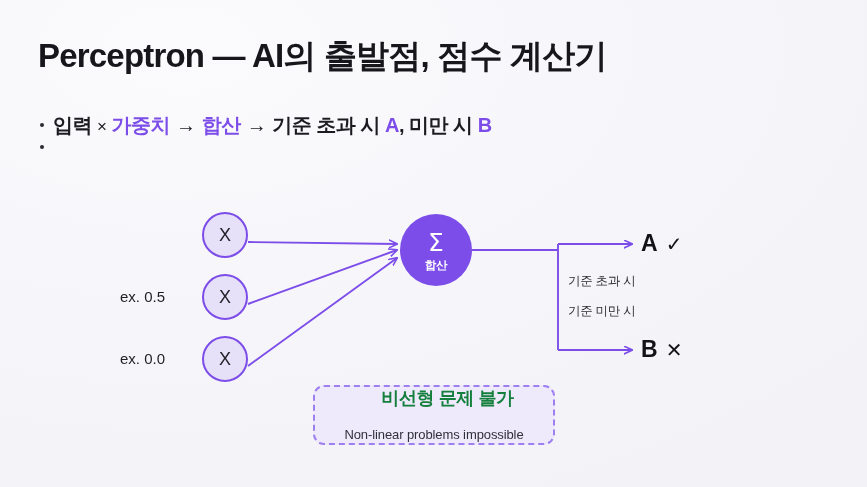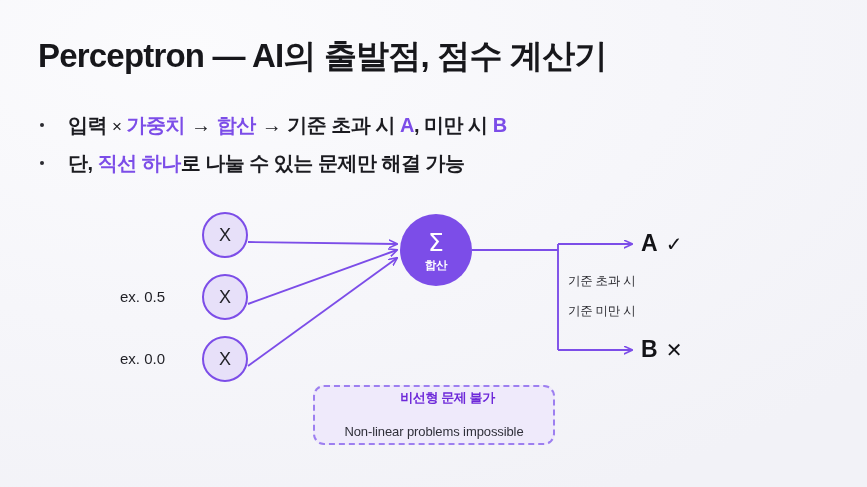"입력 × 가중치 → 합산" .bullet-row { gap: 24px -> 9px }
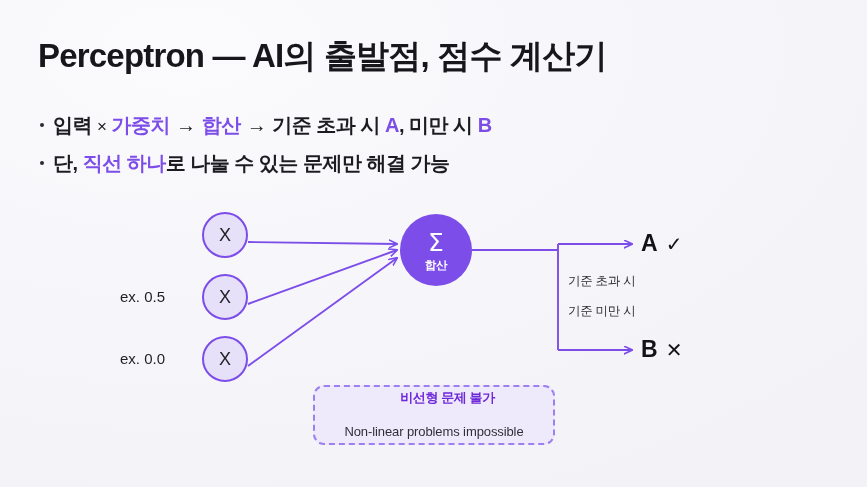"단, 직선 하나로 나눌 수" span { html: <span><span>단, </span><span>직선 하나</span><span>로 나눌 수 있는 문제만 해결 가능</span></span> -> none }
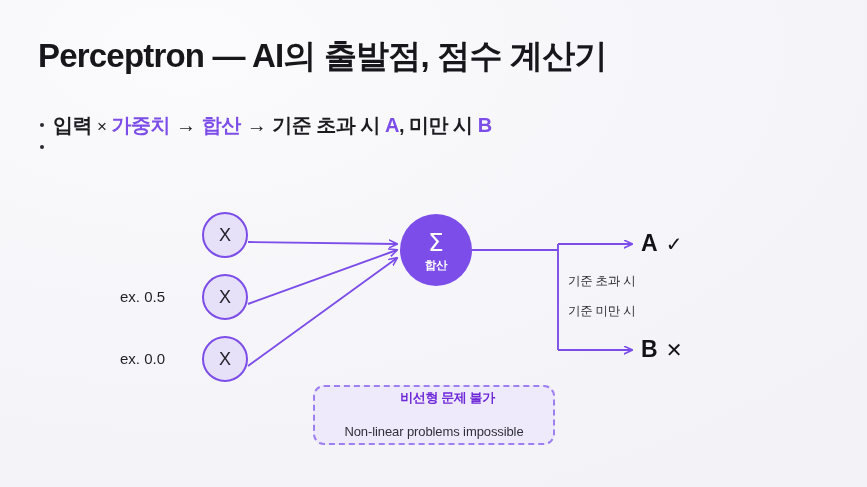"비선형 문제 불가" #note-title { color: #6d28d9 -> #15803d; font-size: 13px -> 18px }
